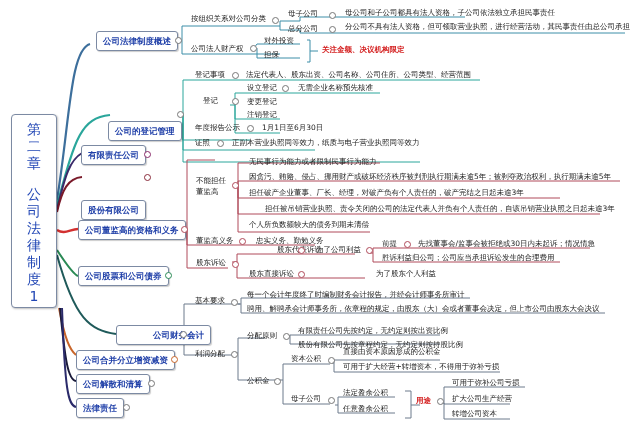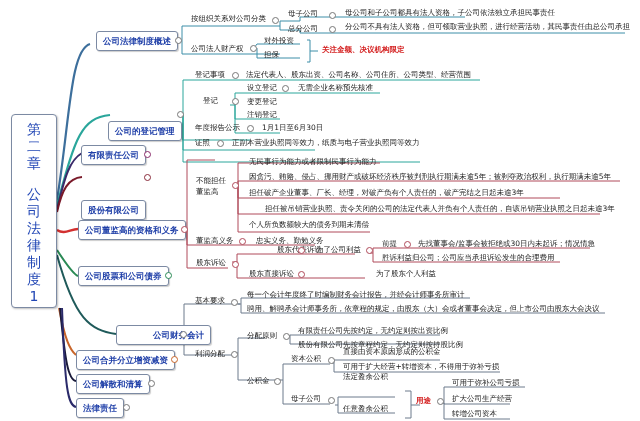"法定盈余公积" div.n { top: 372px -> 388px }
